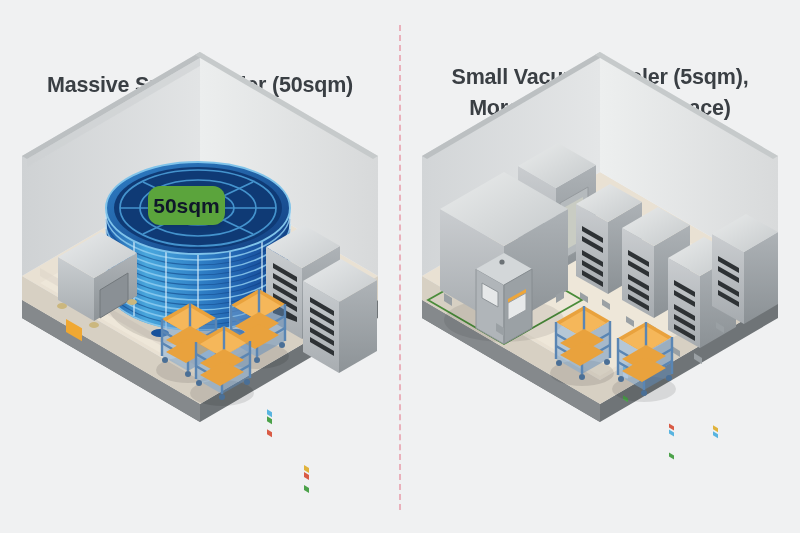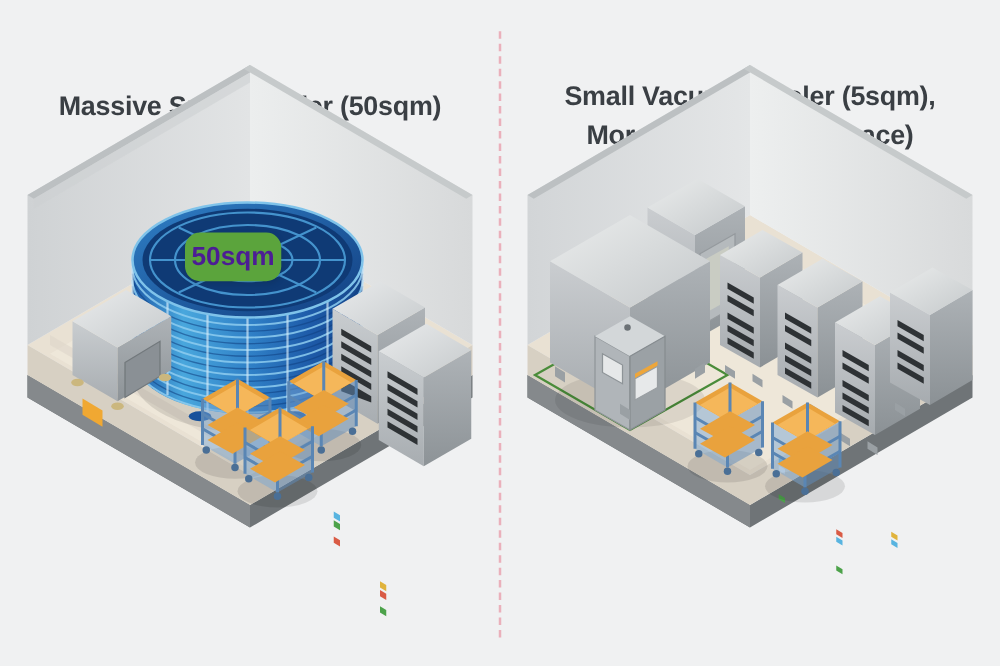"50sqm" .badge { color: #4c1d95 -> #0f172a }
